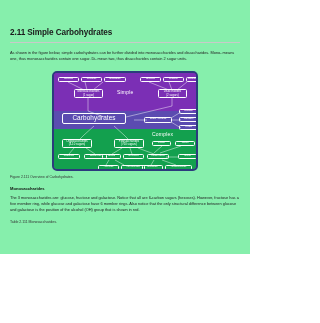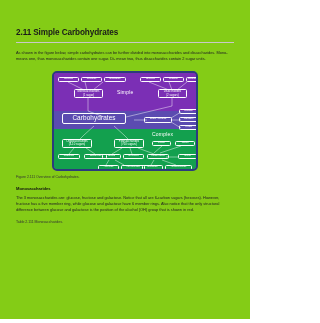"2.11 Simple Carbohydrates" .page { background: #84cc16 -> #86efac; height: 319px -> 254px; padding: 0 16px -> 0 10px }
